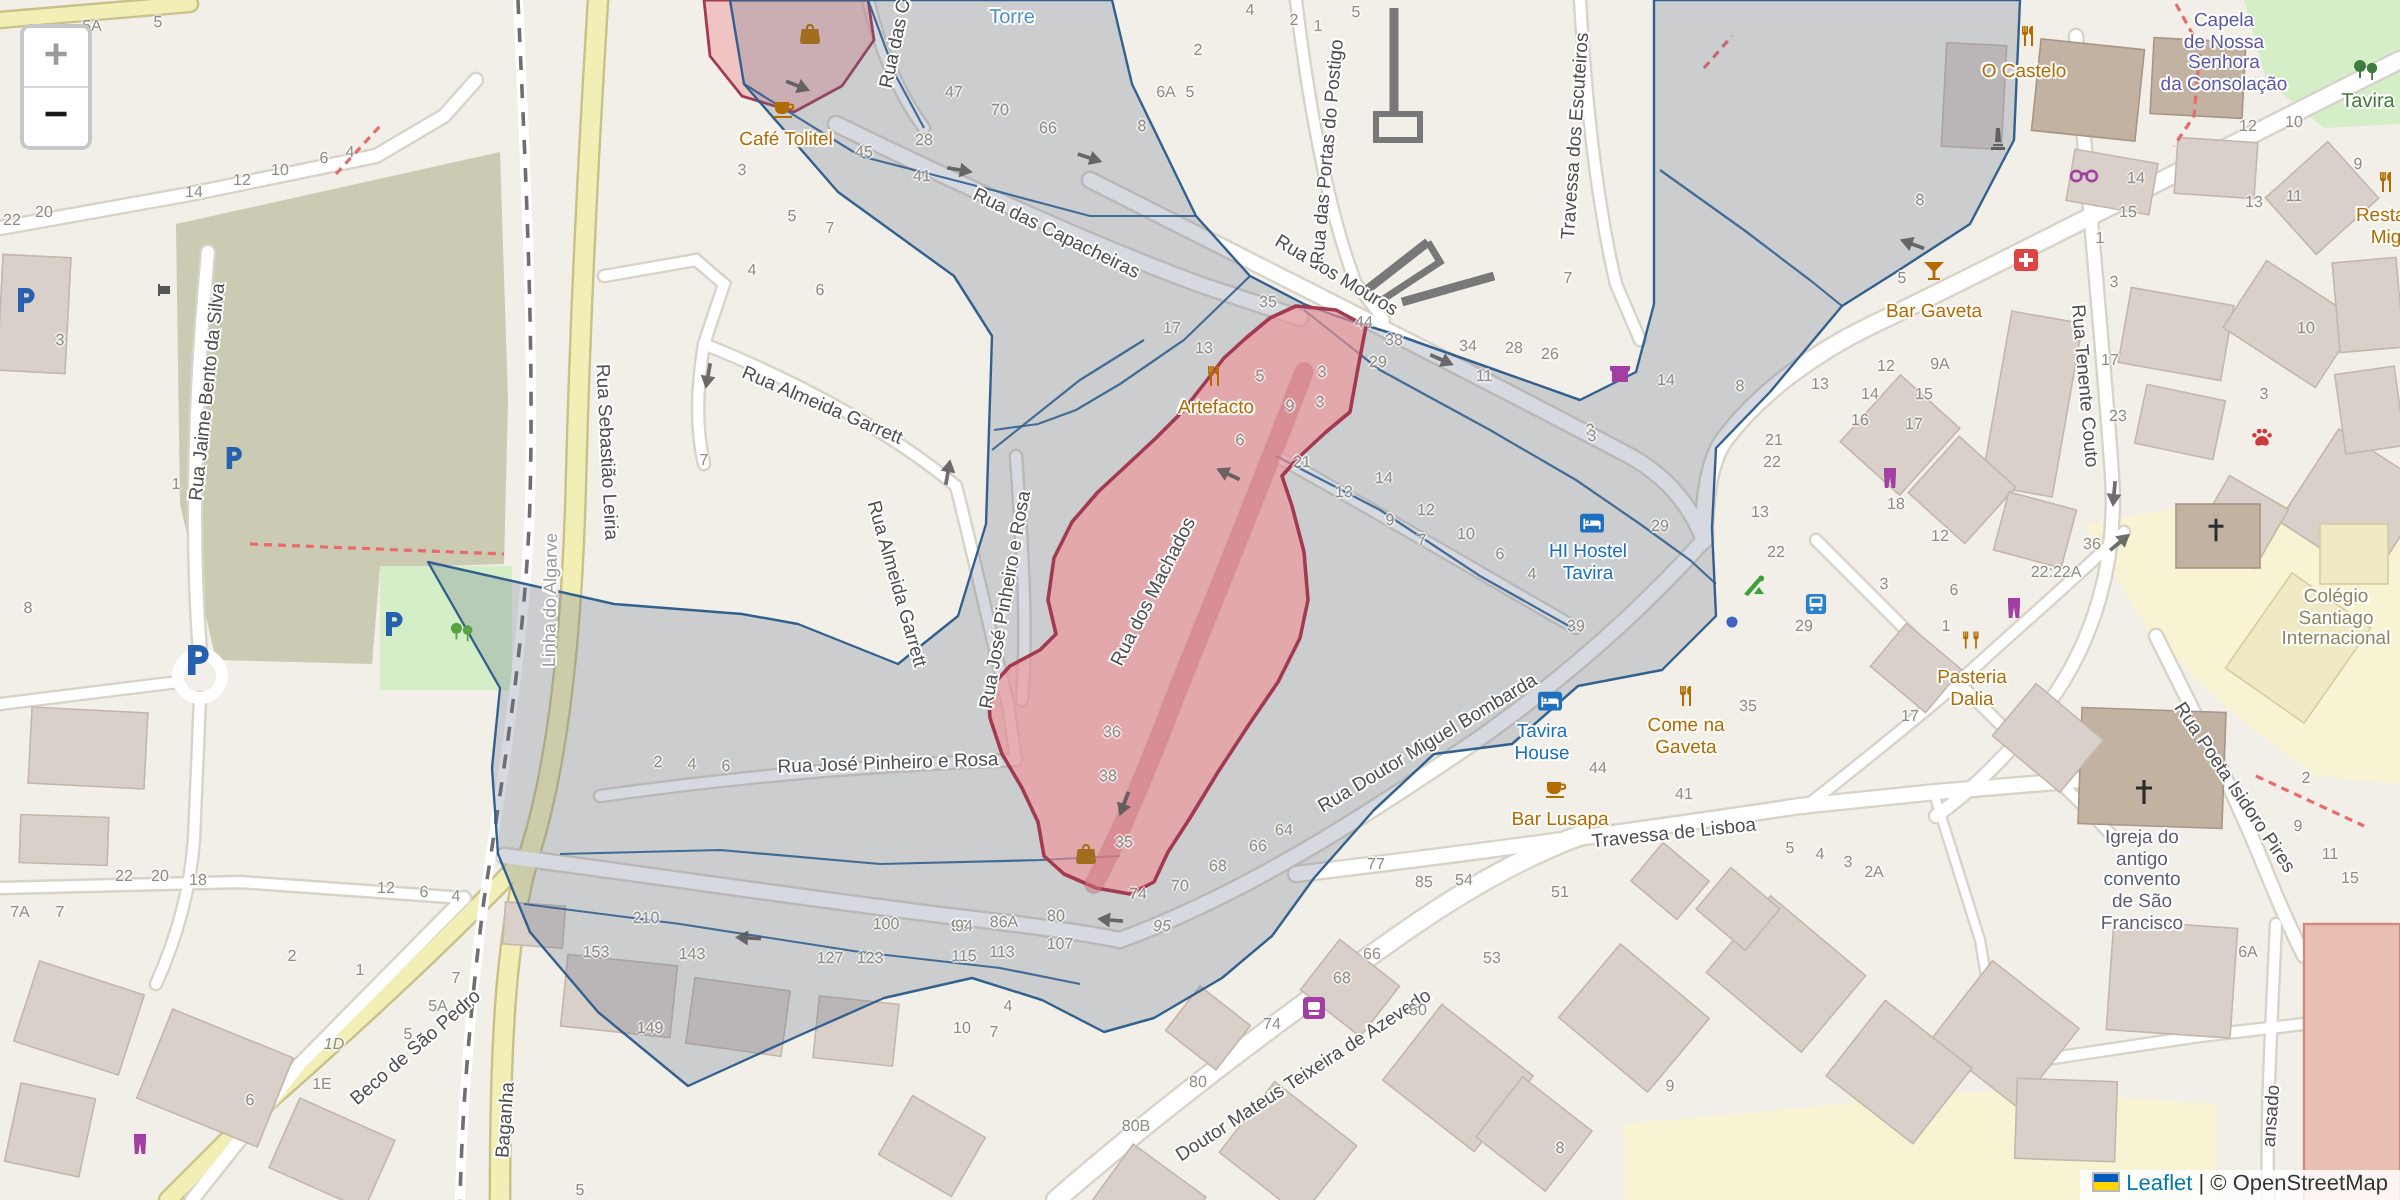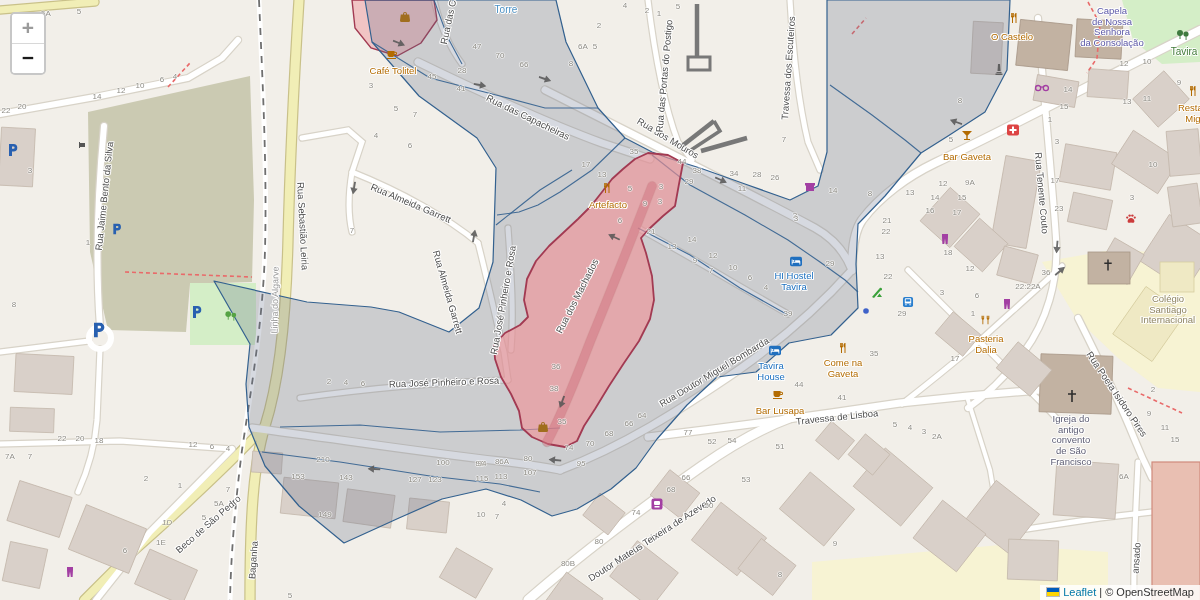"52" div.house-number { text: 52 -> 85 }
